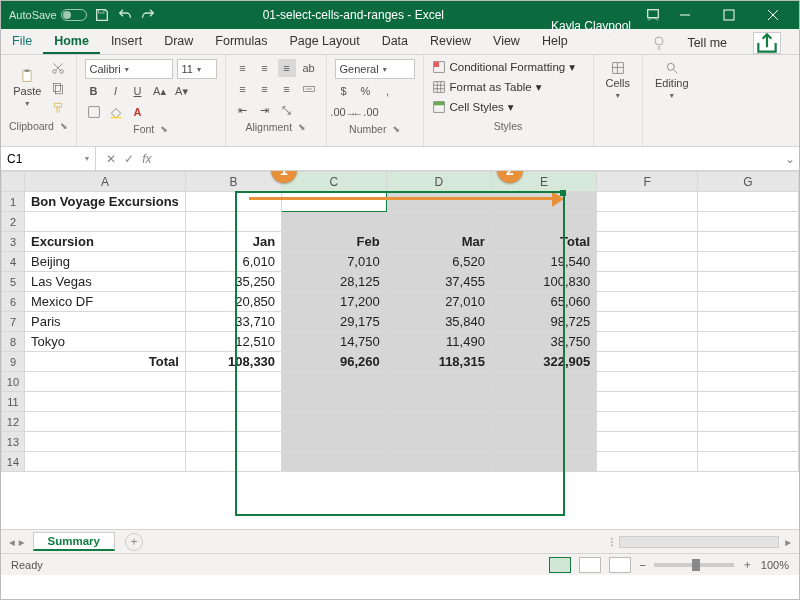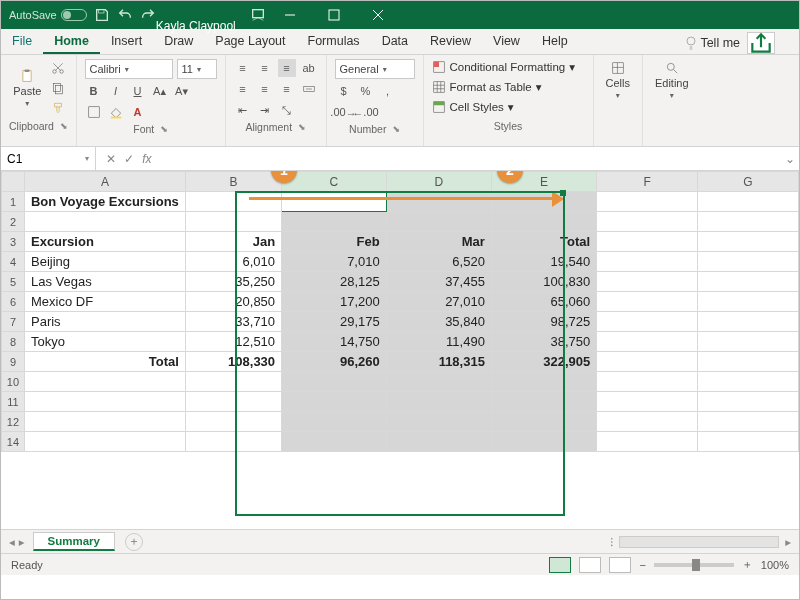"01-select-cells-and-ranges - Excel" div.center { html: none -> <div>01-select-cells-and-ranges - Excel</div> }
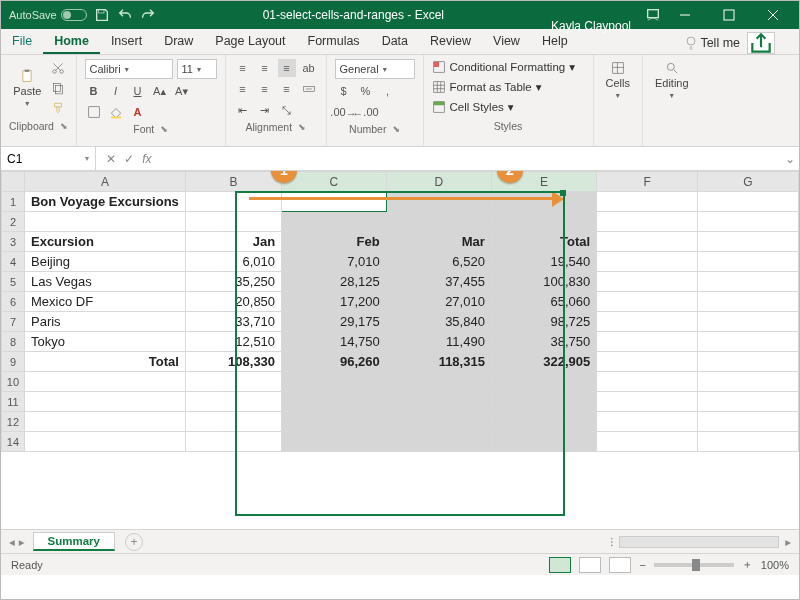"Page Layout" div.tab { order: before "Formulas" -> after "Formulas" }
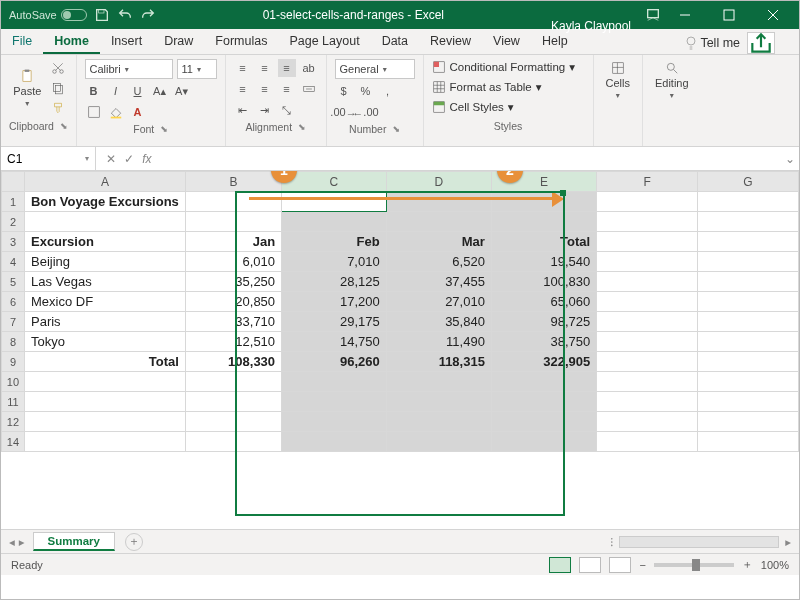"Tell me" .tab-right { gap: 1px -> 20px; padding-right: 24px -> 18px }
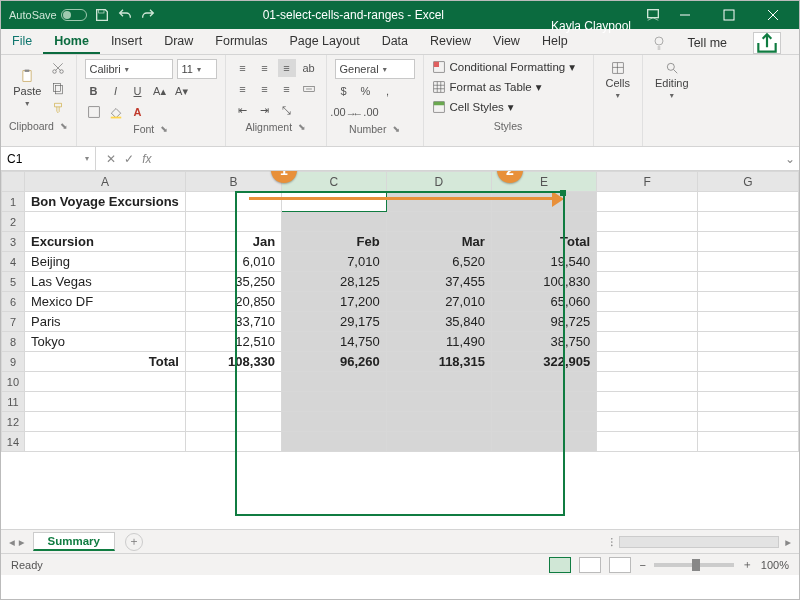"13" tr { html: none -> <tr> <th>13</th> <td></td> <td></td> <td></td> <td></td> <td></td> <td></td> <td></td> </tr> }
